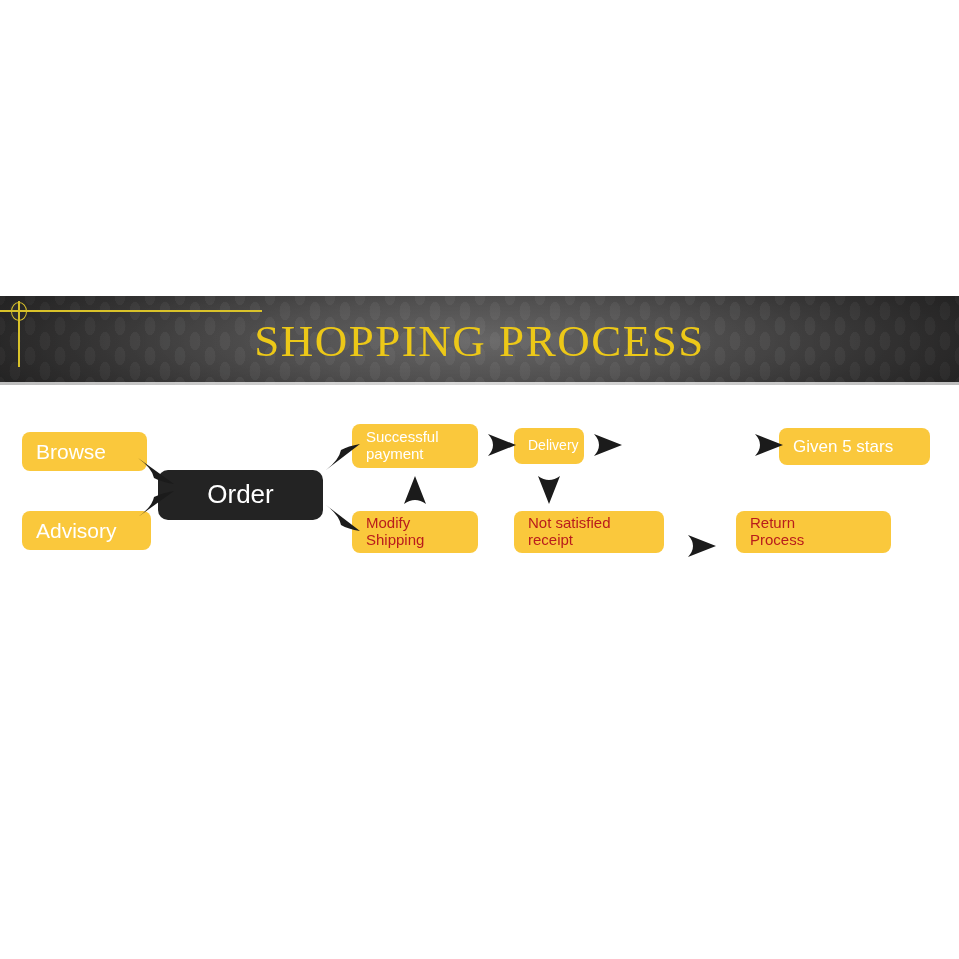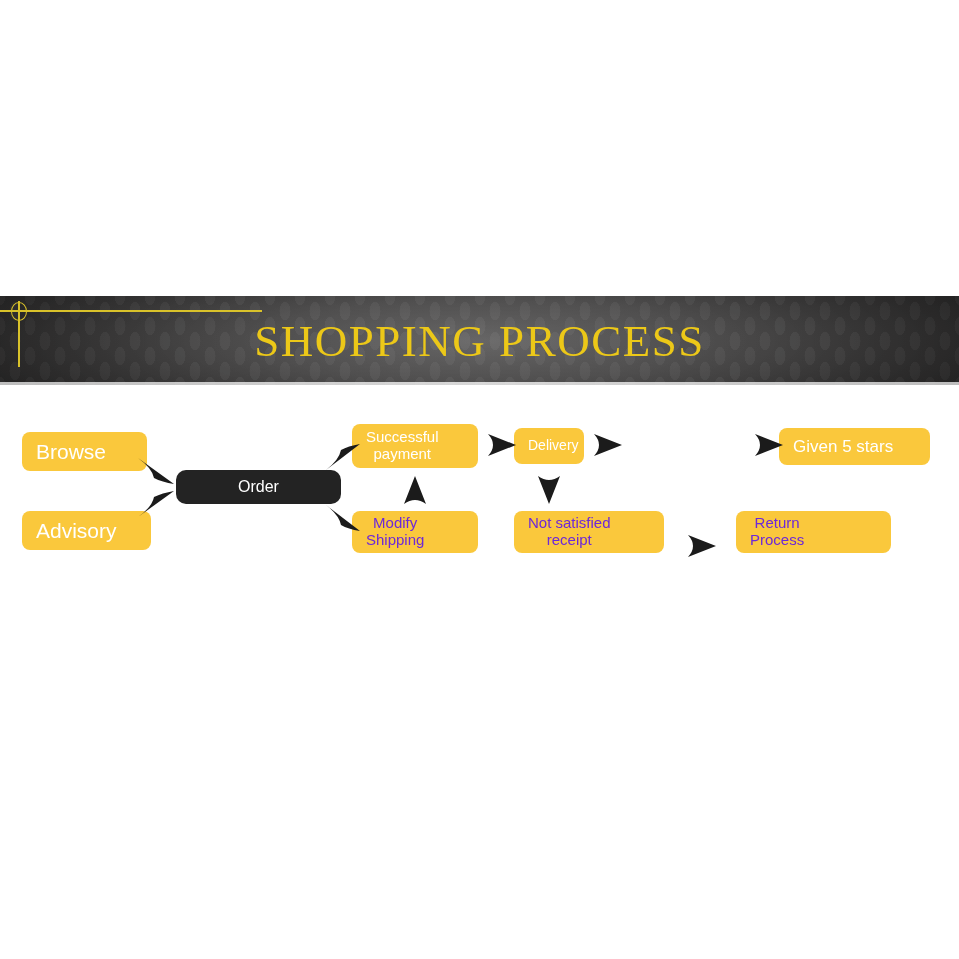"Browse" .flow { text-align: center -> none }
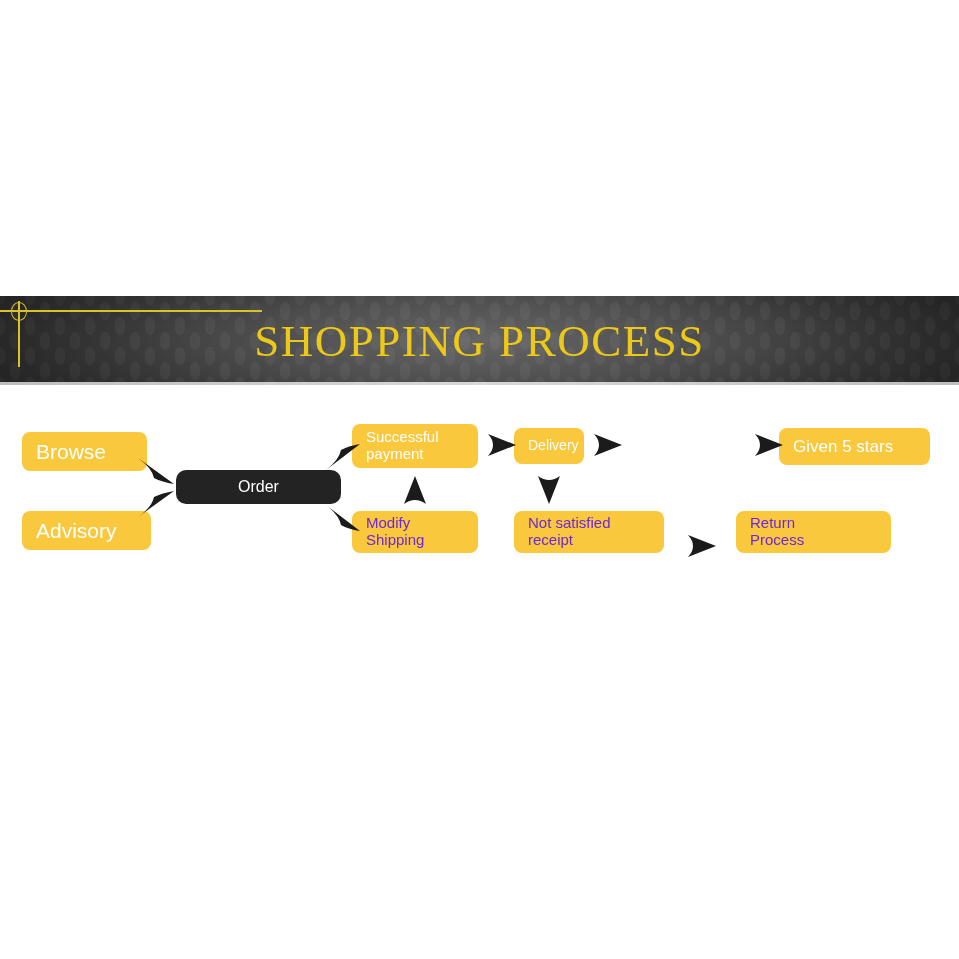"Order" #n-order { font-size: 16px -> 26px; height: 34px -> 50px; left: 176px -> 158px }
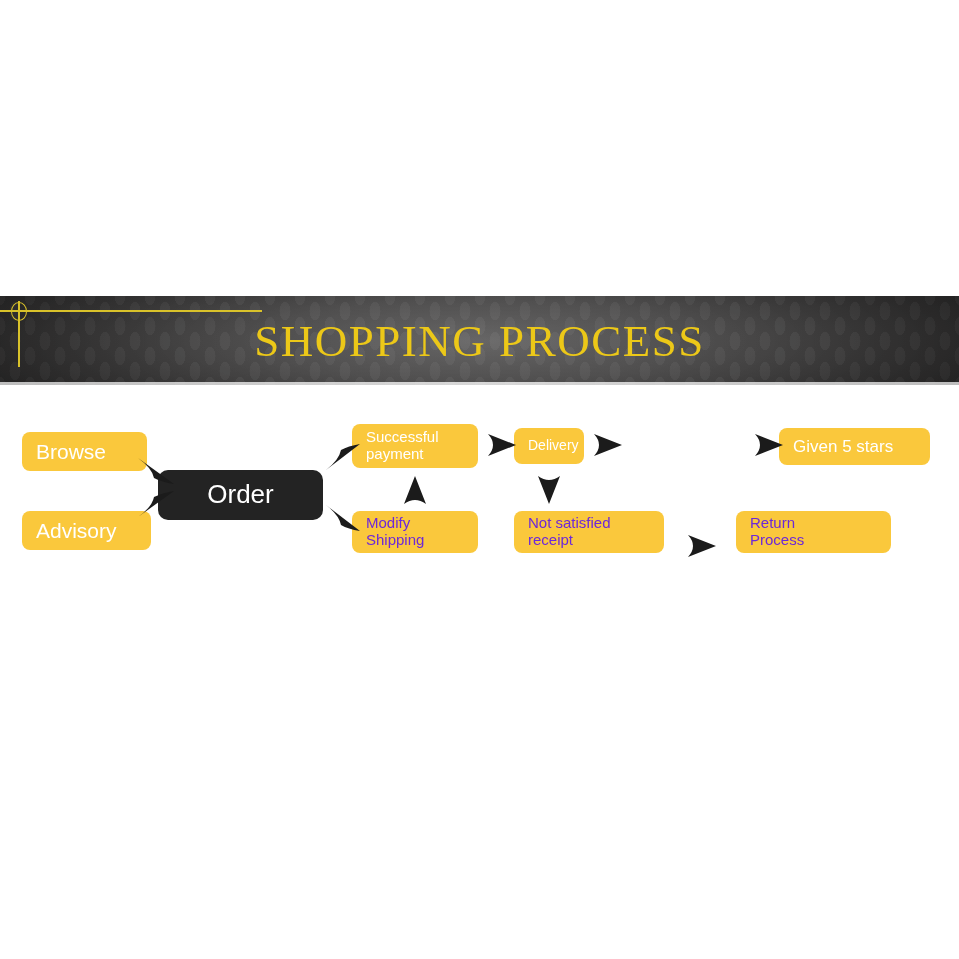"Modify" .node.dark { color: #6d28d9 -> #b91c1c }
